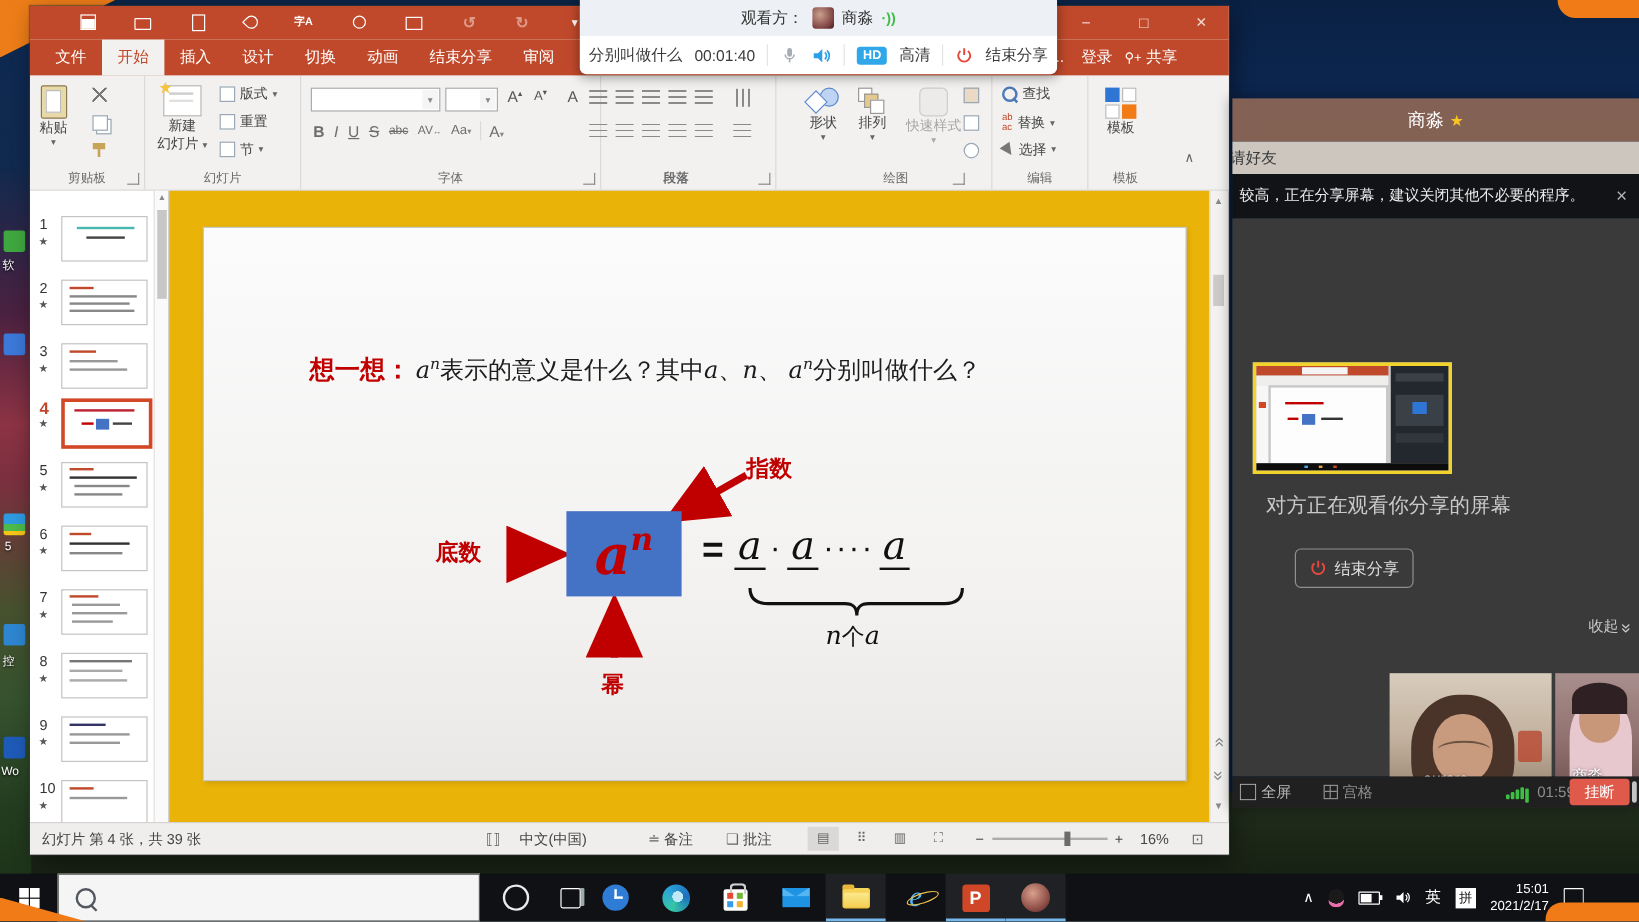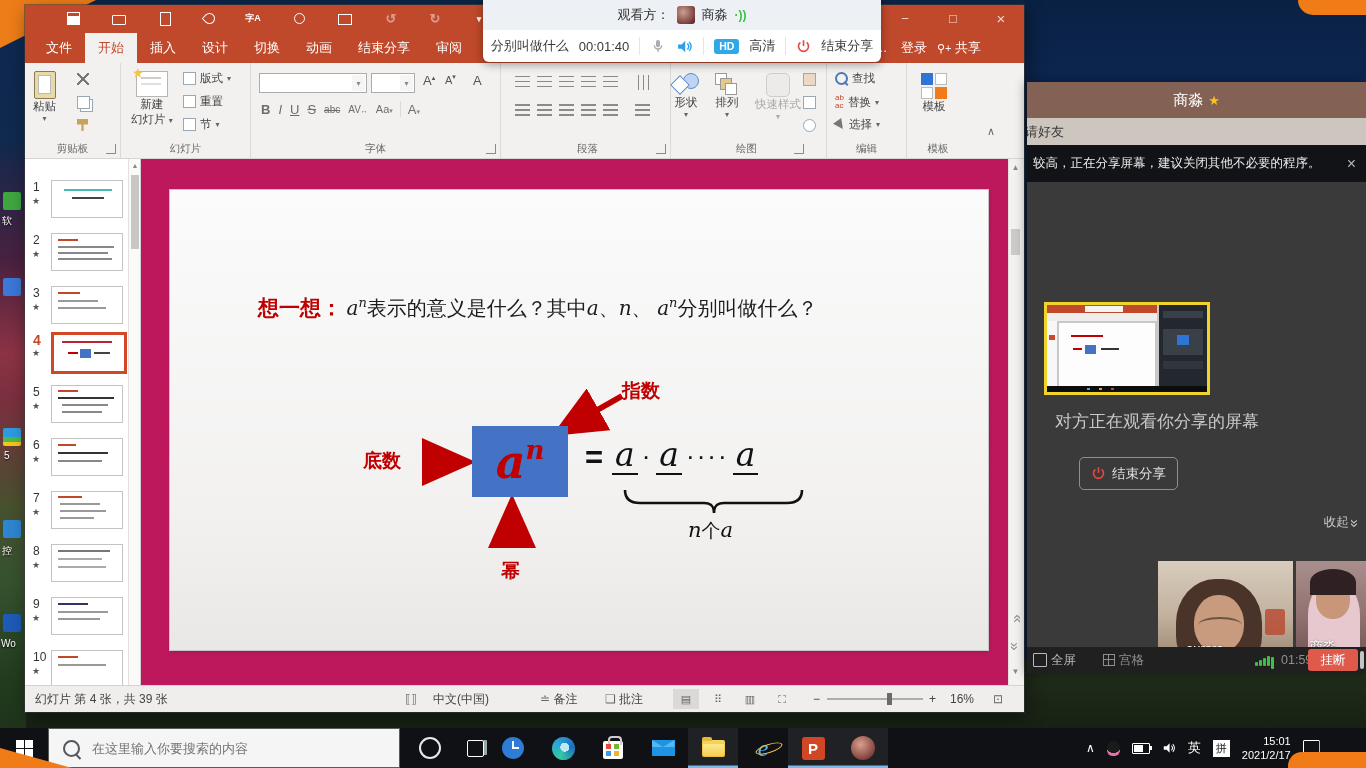"段落" div.rgroup { font-weight: none -> bold; left: 480px -> 456px }
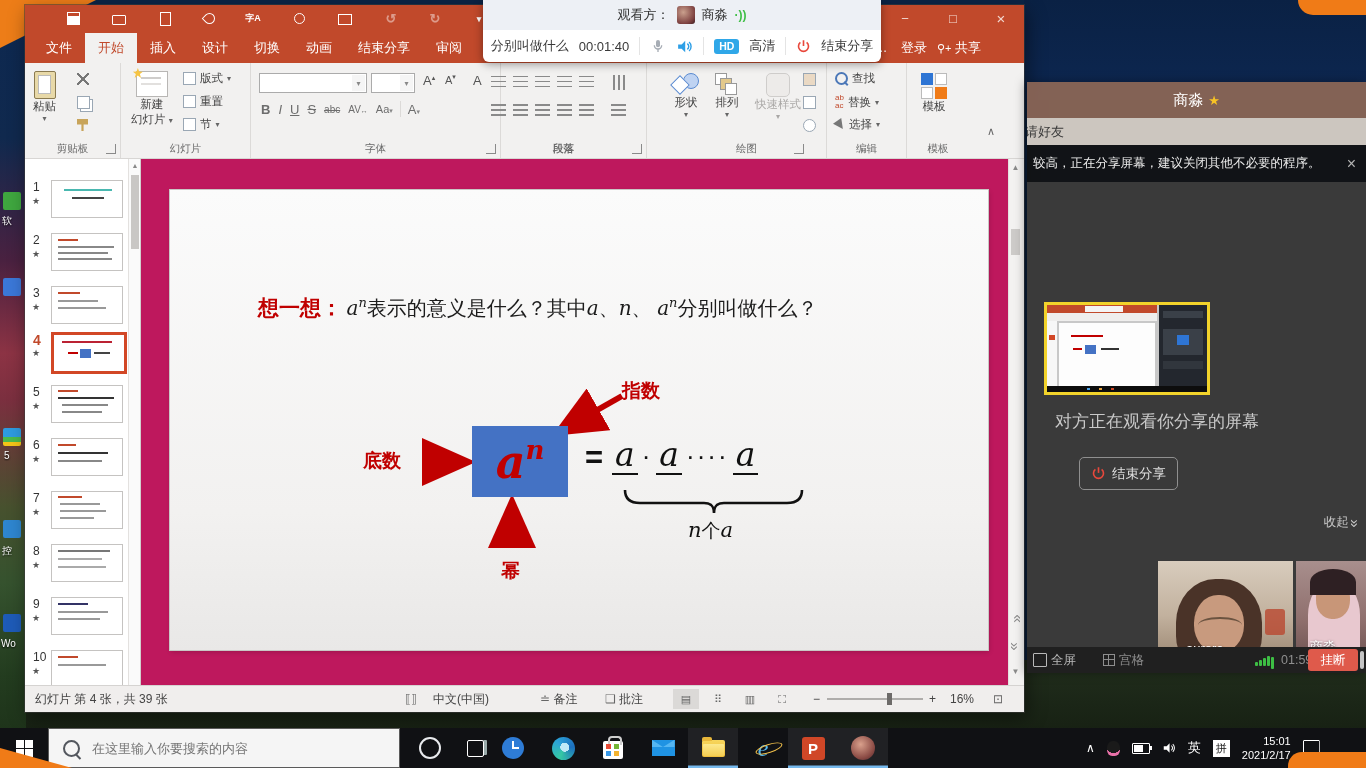"想一想： an表示的意义是什么？其中a、n、 an分别叫做什么？" .sarea { background: #be185d -> #eab308 }
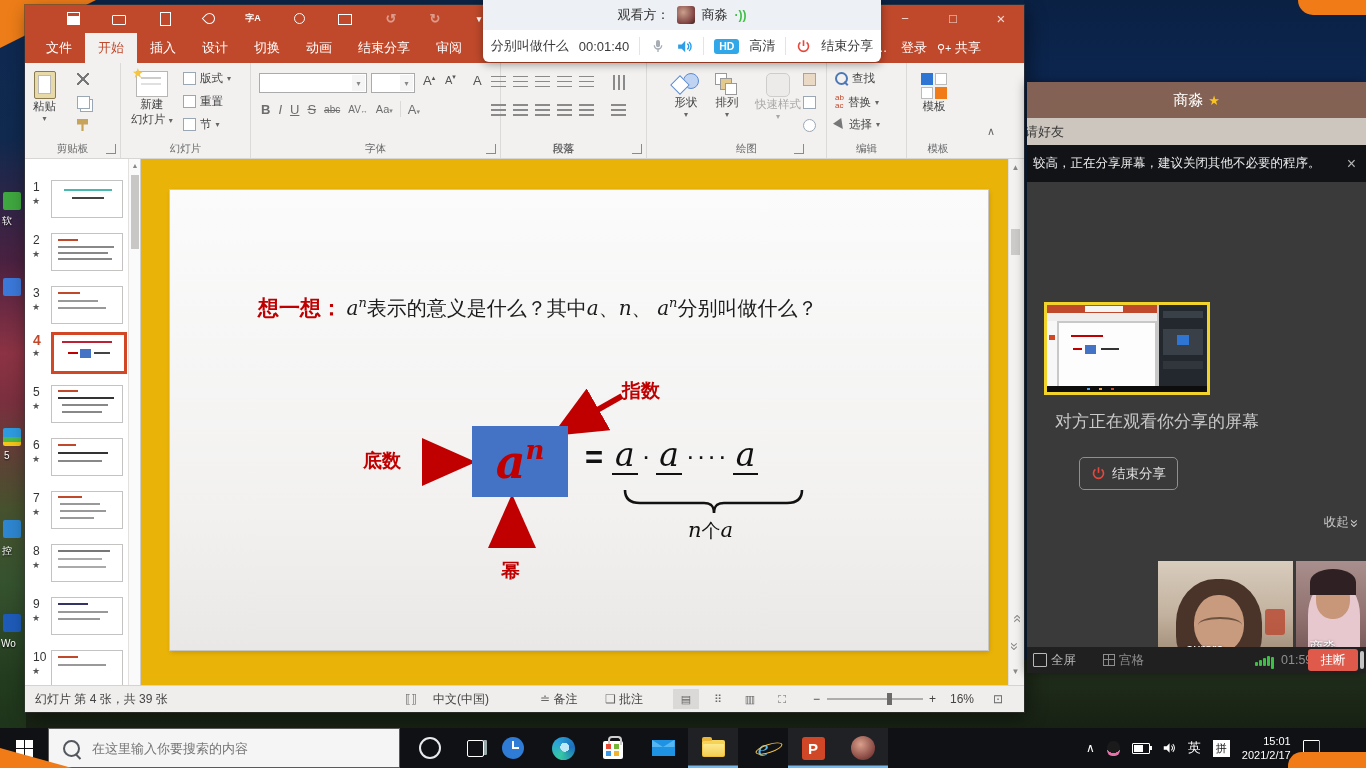"在这里输入你要搜索的内容" input { html: <input> -> none }
